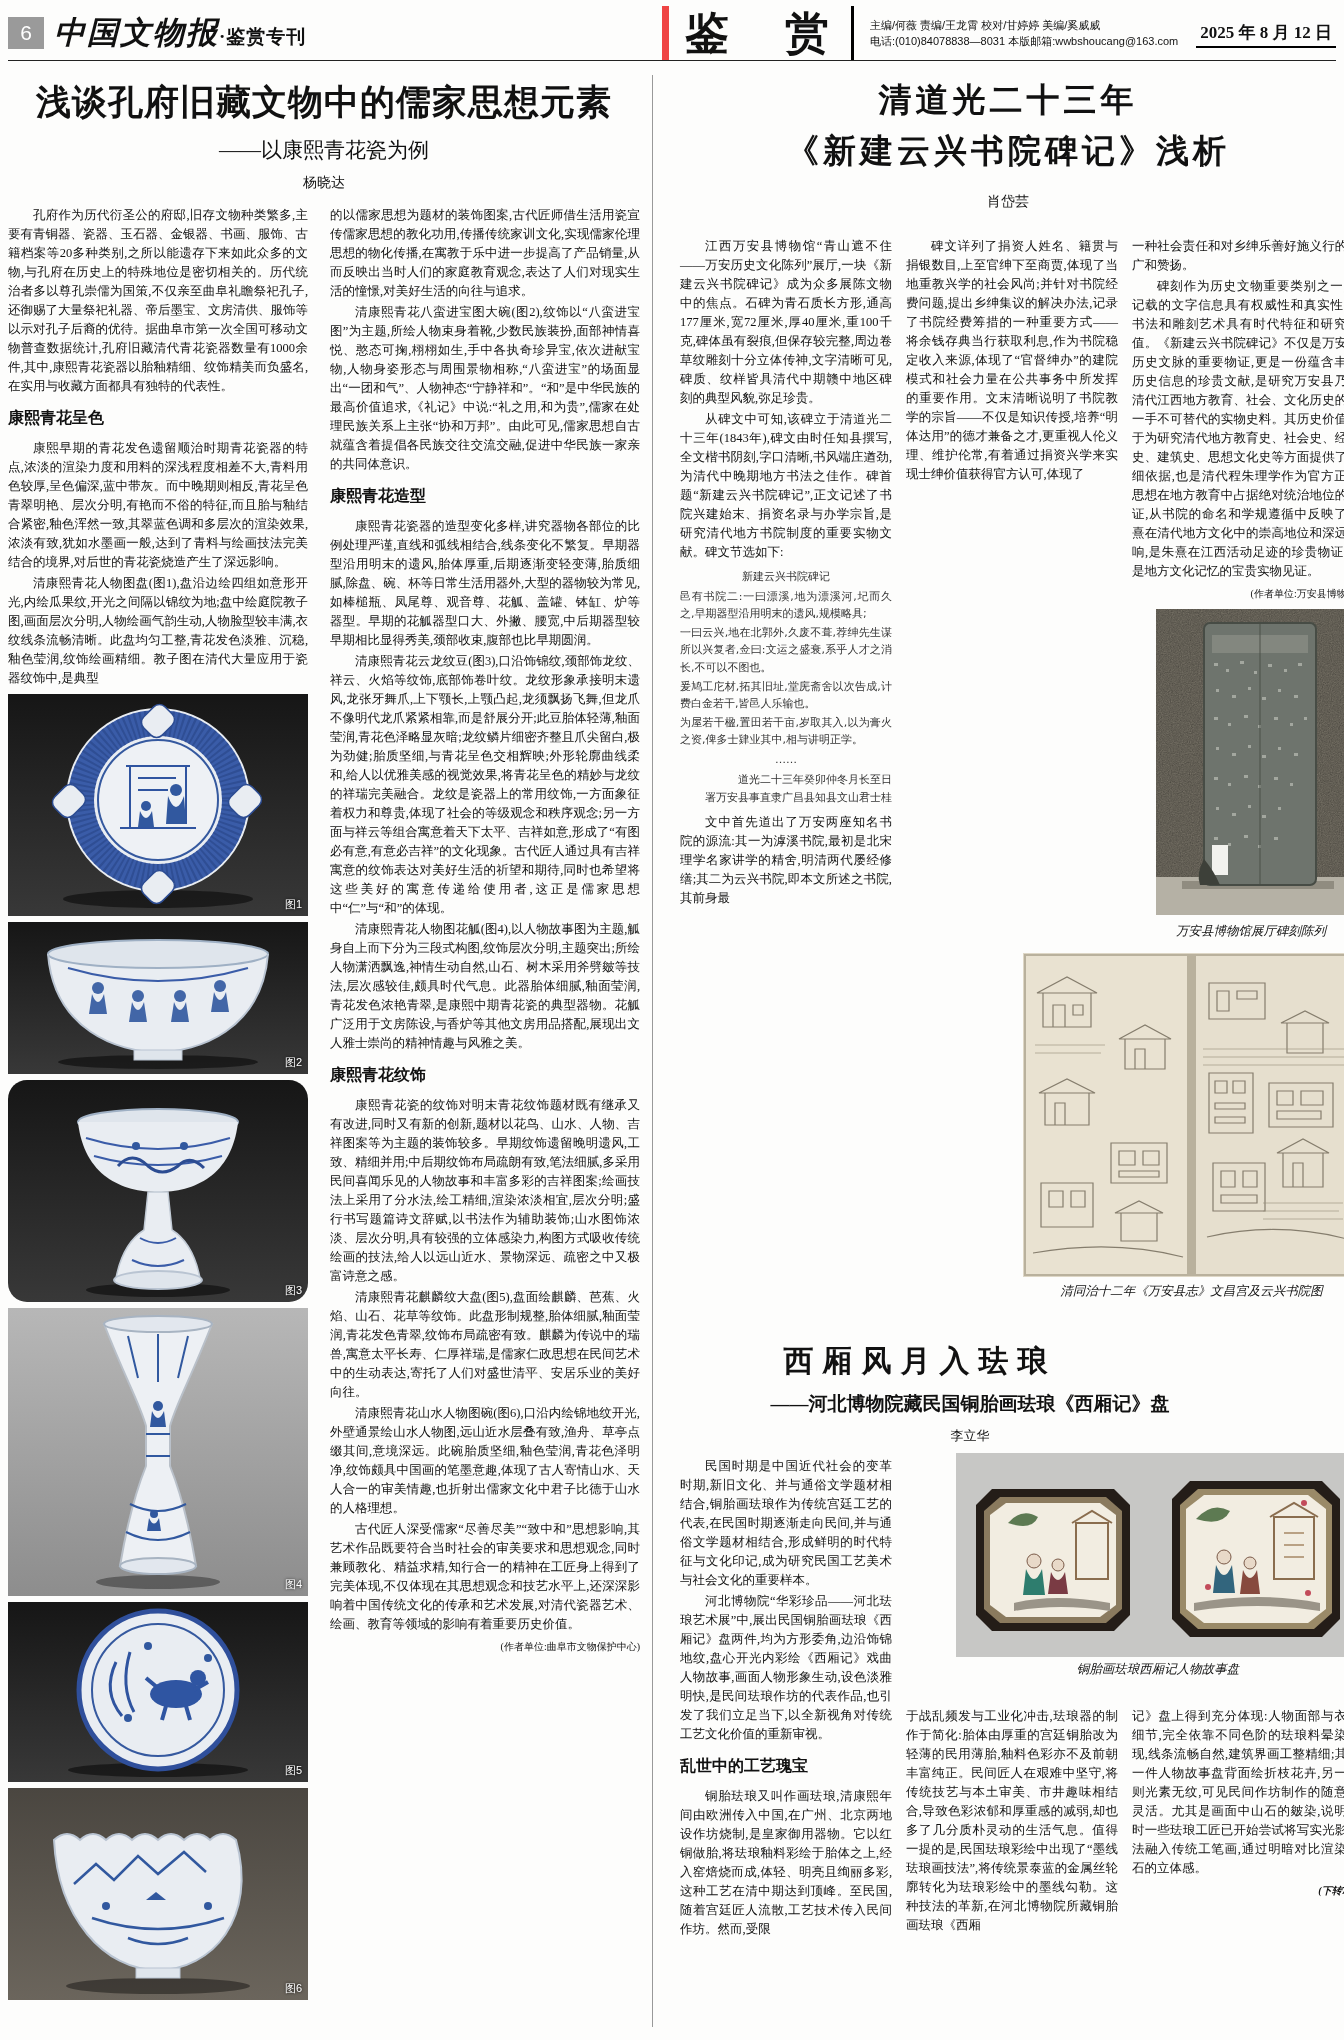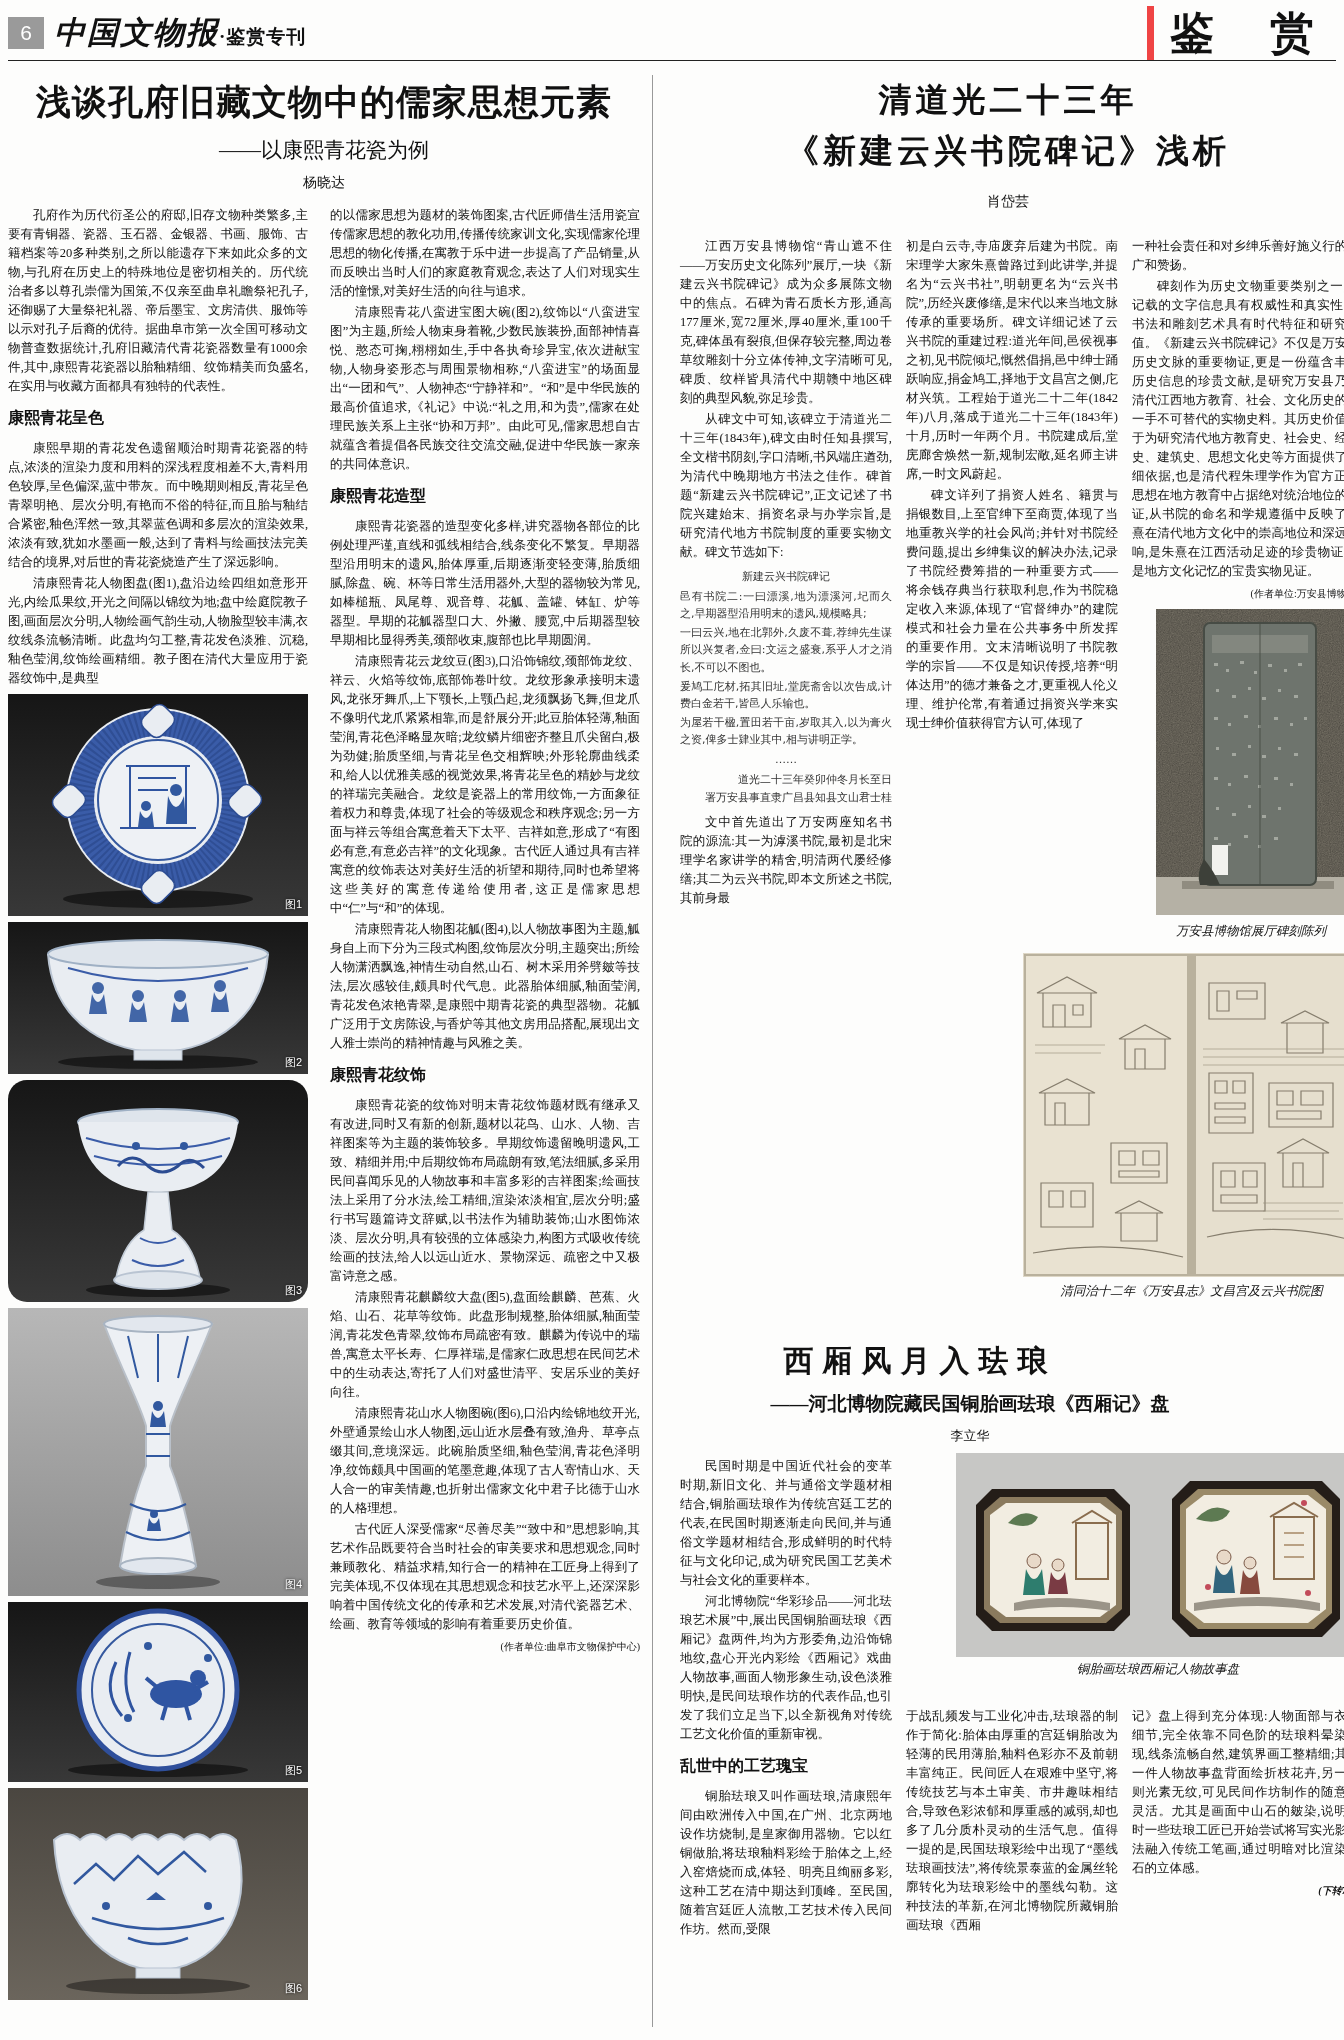"主编/何薇 责编/王龙霄 校对/甘婷婷 美编/奚威威" div.hdr-right { html: none -> <div> <div> <div>主编/何薇 责编/王龙霄 校对/甘婷婷 美编/奚威威</div> <div>电话:(010)84078838—8031 本版邮箱:wwbshoucang@163.com</div> </div> <div>2025 年 8 月 12 日</div> </div> }
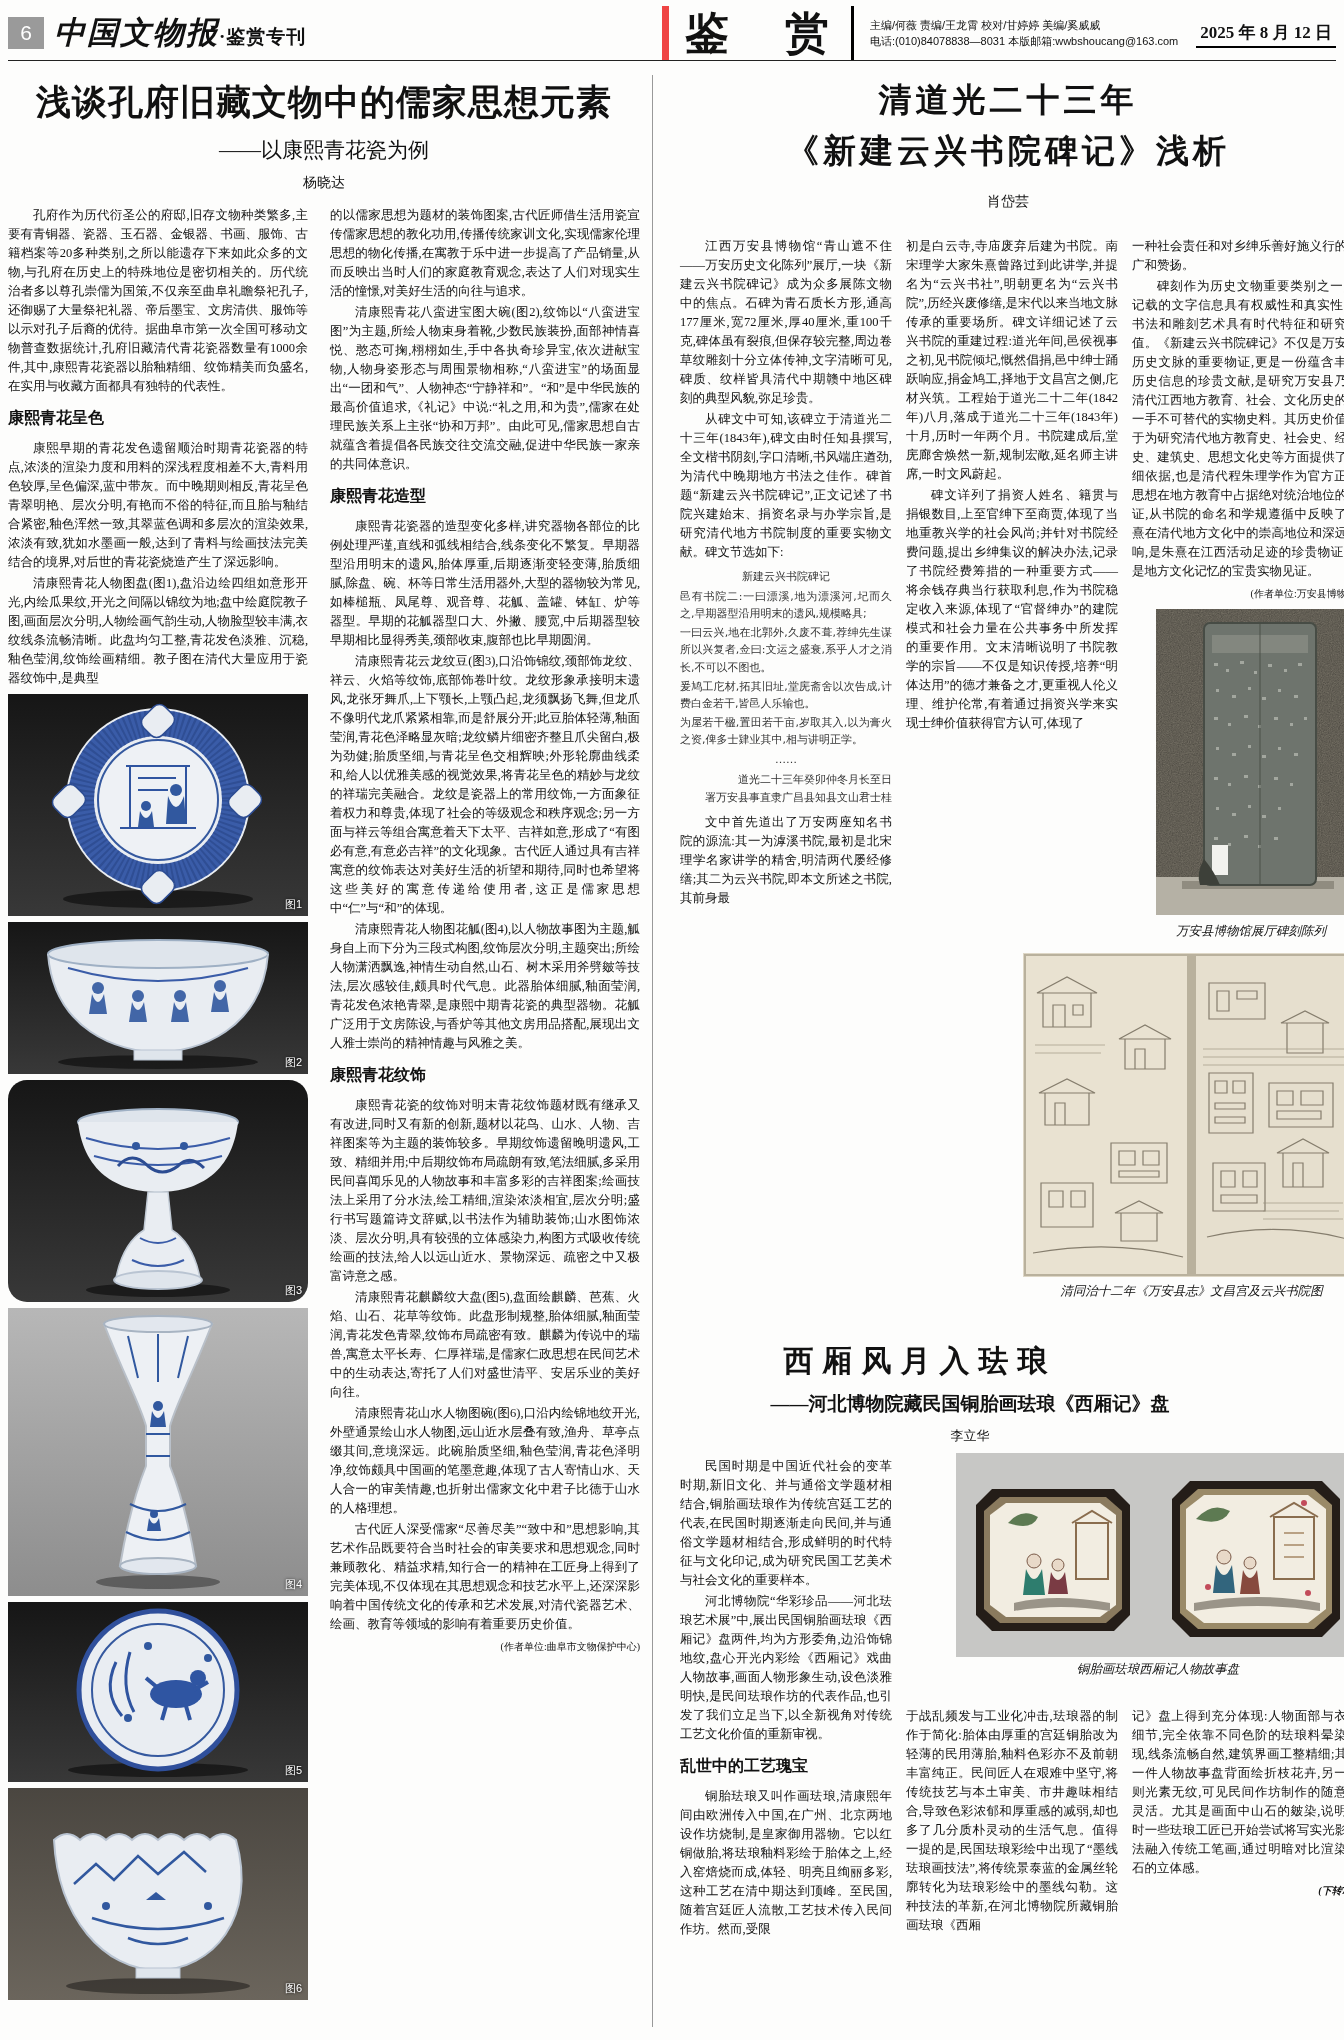"初是白云寺,寺庙废弃后建为书院。南宋理学大家朱熹曾路过到此讲学,并提名为“云兴书" p.body { html: <p>初是白云寺,寺庙废弃后建为书院。南宋理学大家朱熹曾路过到此讲学,并提名为“云兴书社”,明朝更名为“云兴书院”,历经兴废修缮,是宋代以来当地文脉传承的重要场所。碑文详细记述了云兴书院的重建过程:道光年间,邑侯视事之初,见书院倾圮,慨然倡捐,邑中绅士踊跃响应,捐金鸠工,择地于文昌宫之侧,庀材兴筑。工程始于道光二十二年(1842年)八月,落成于道光二十三年(1843年)十月,历时一年两个月。书院建成后,堂庑廊舍焕然一新,规制宏敞,延名师主讲席,一时文风蔚起。</p> -> none }
